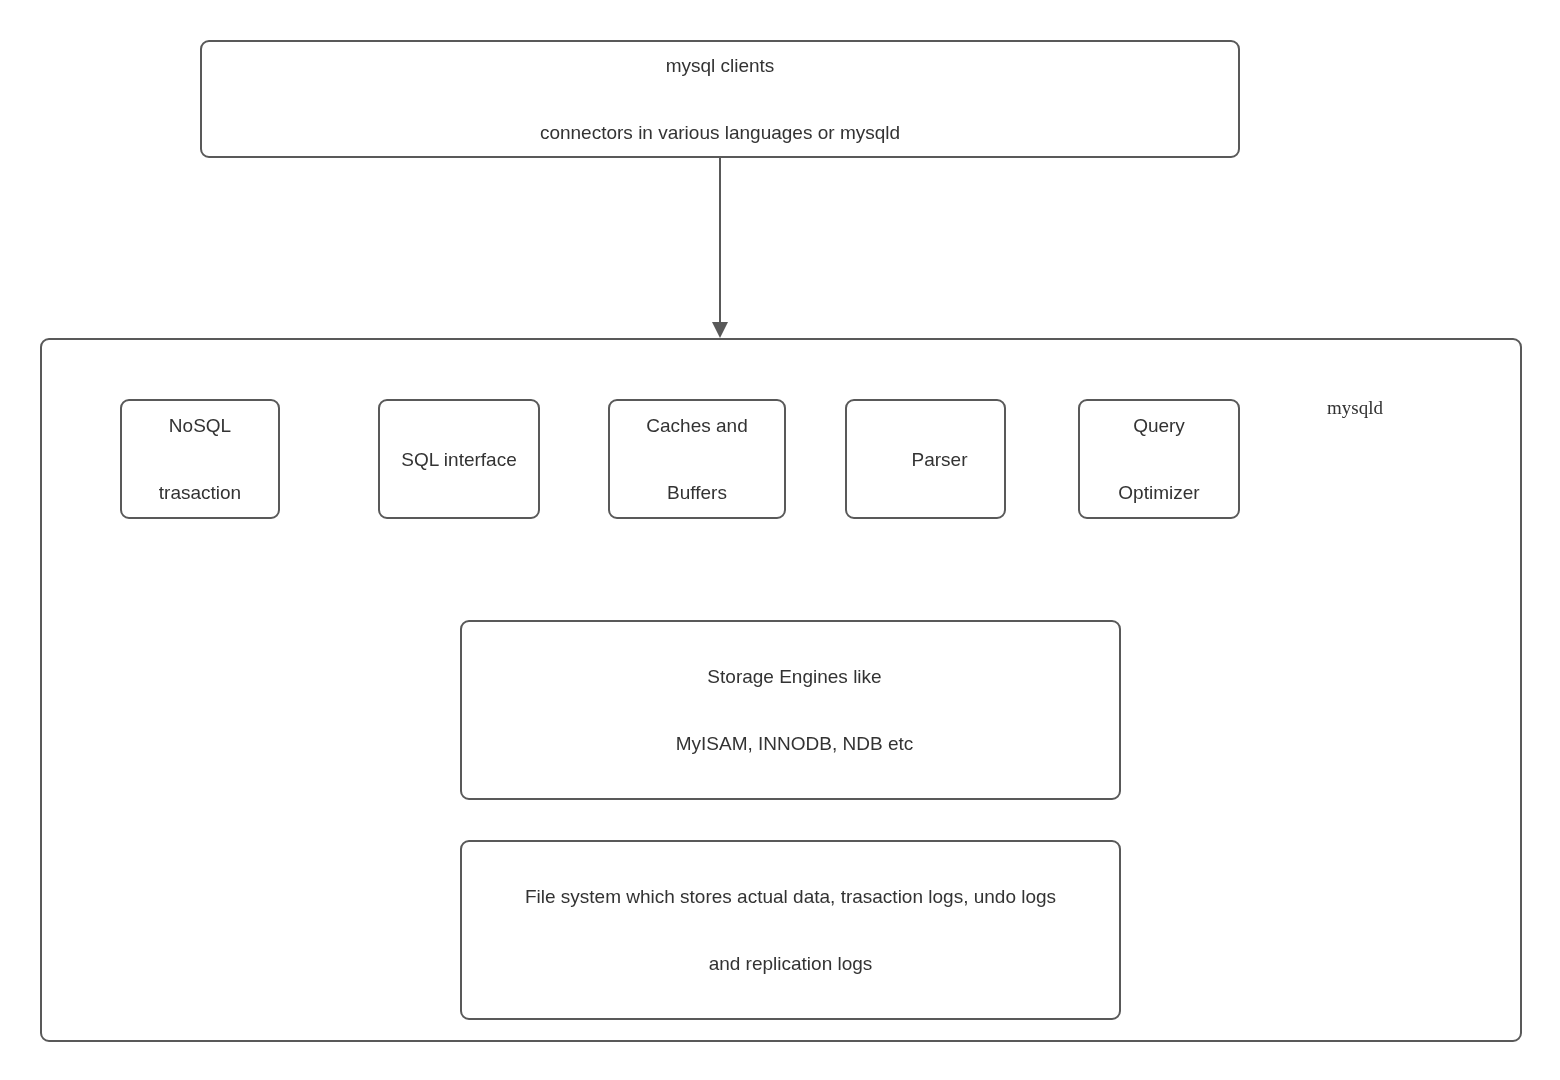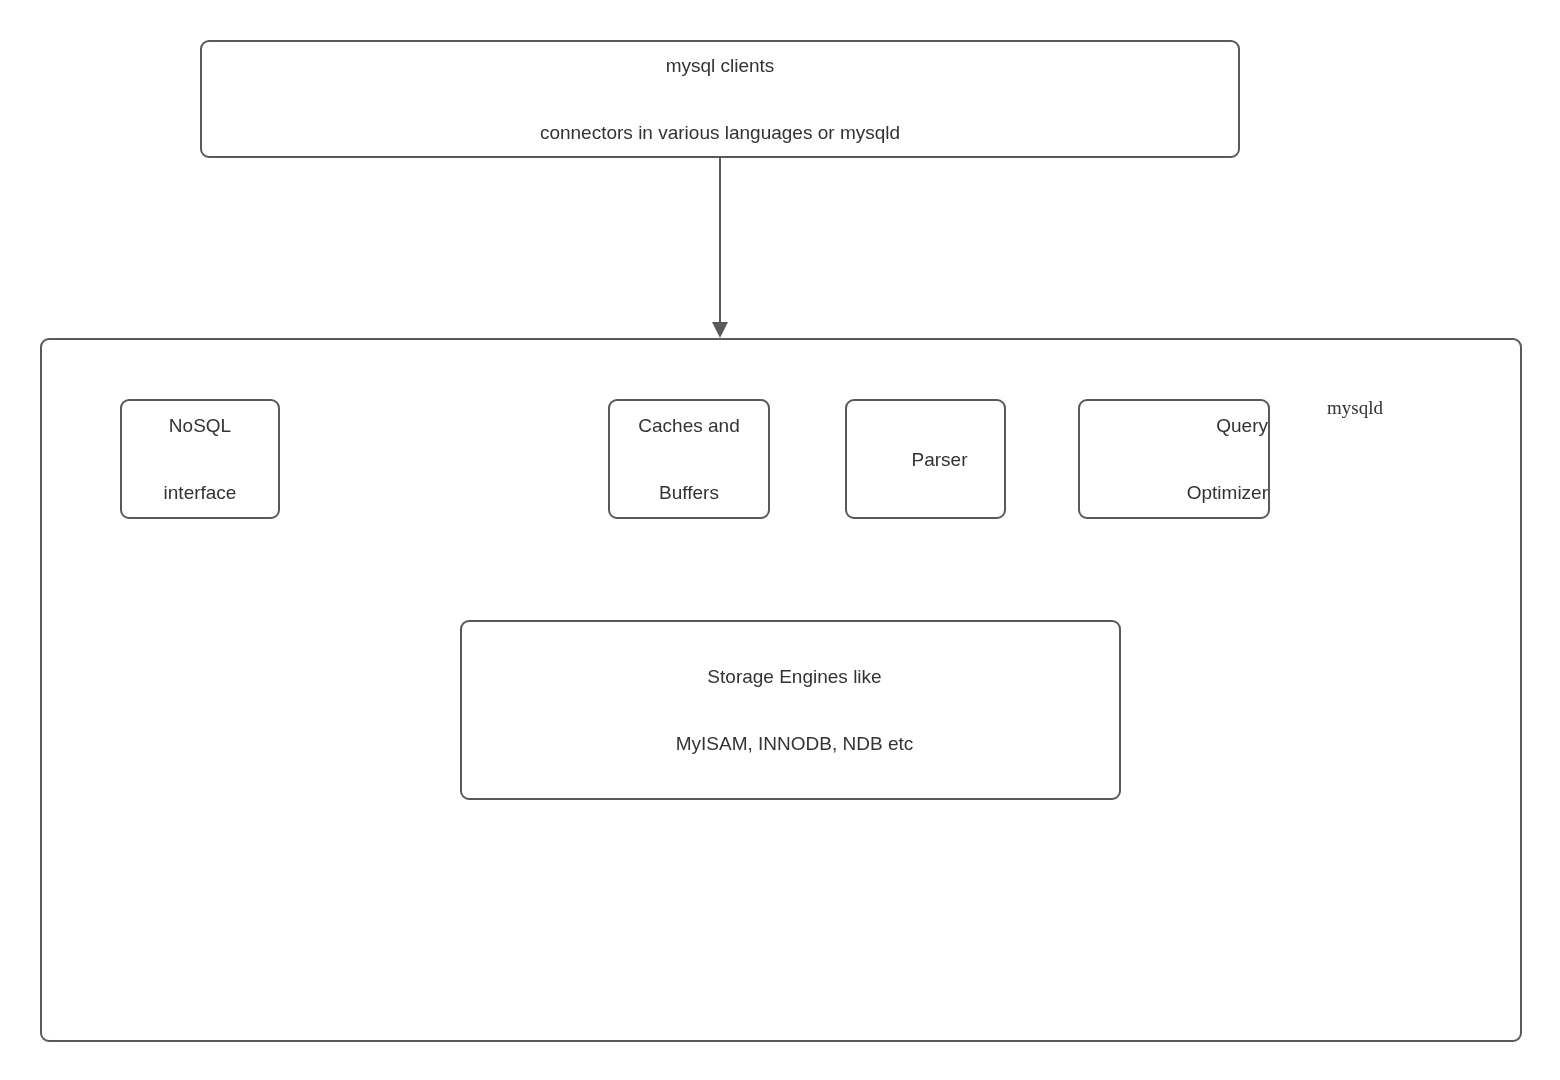"Caches and" .mod-2 { width: 162px -> 178px }
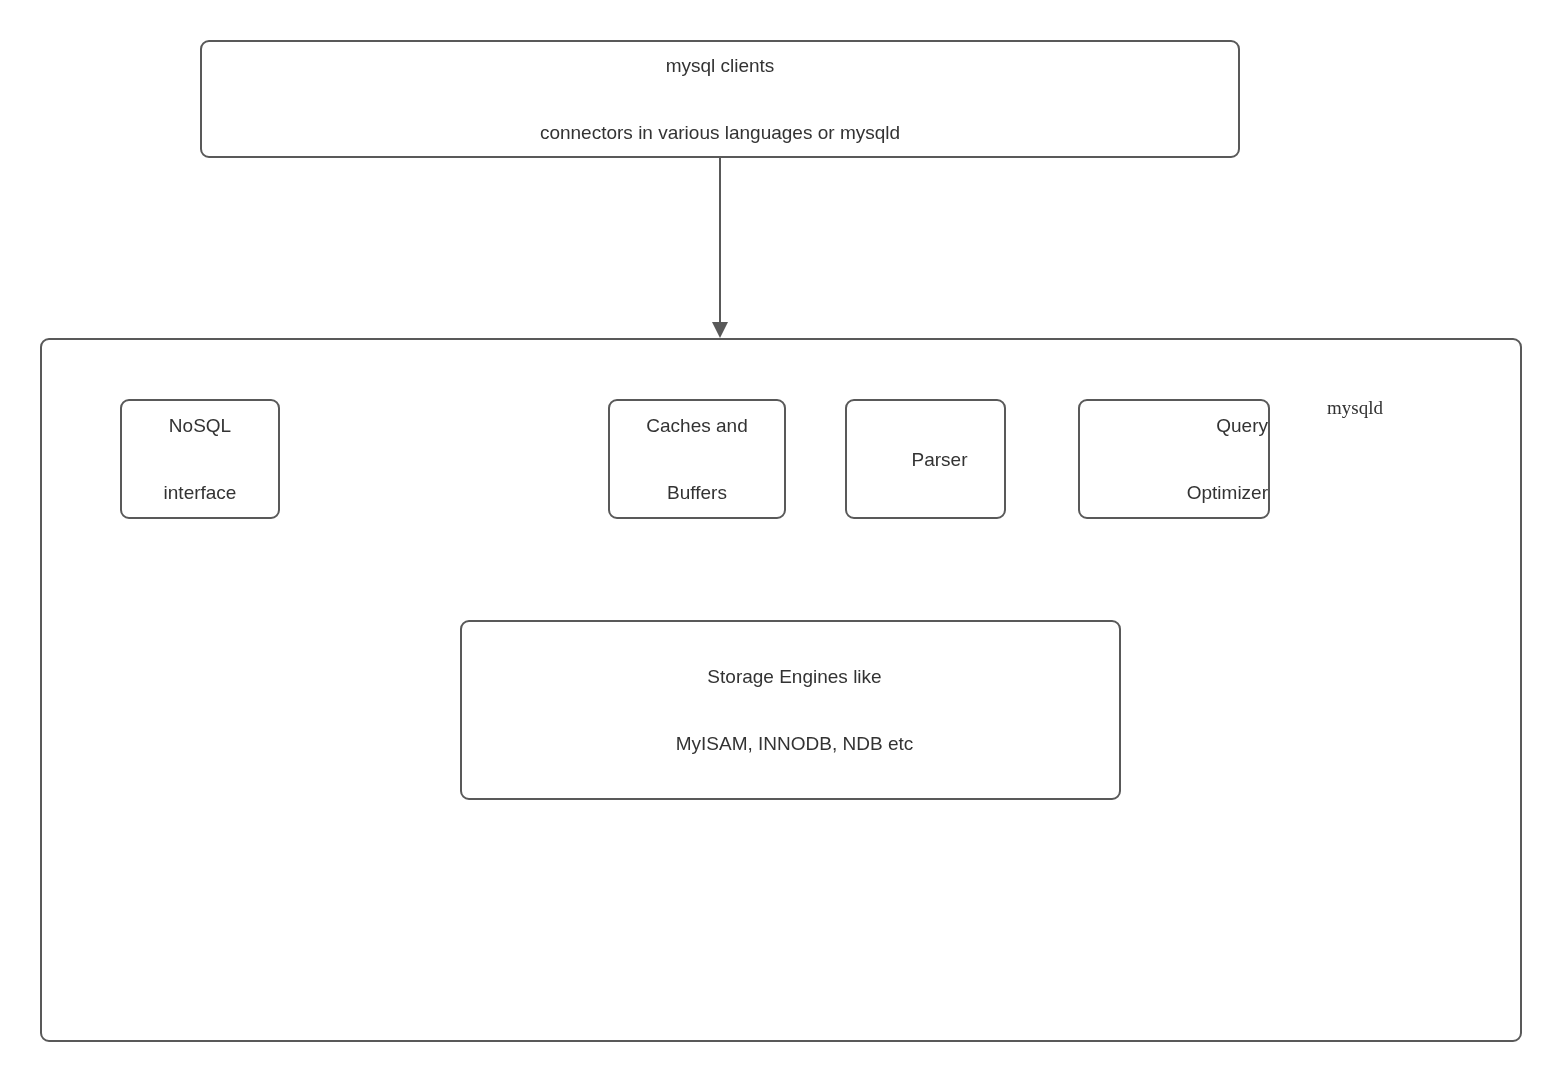"Query" .mod-4 { align-items: flex-end -> none; width: 192px -> 162px }
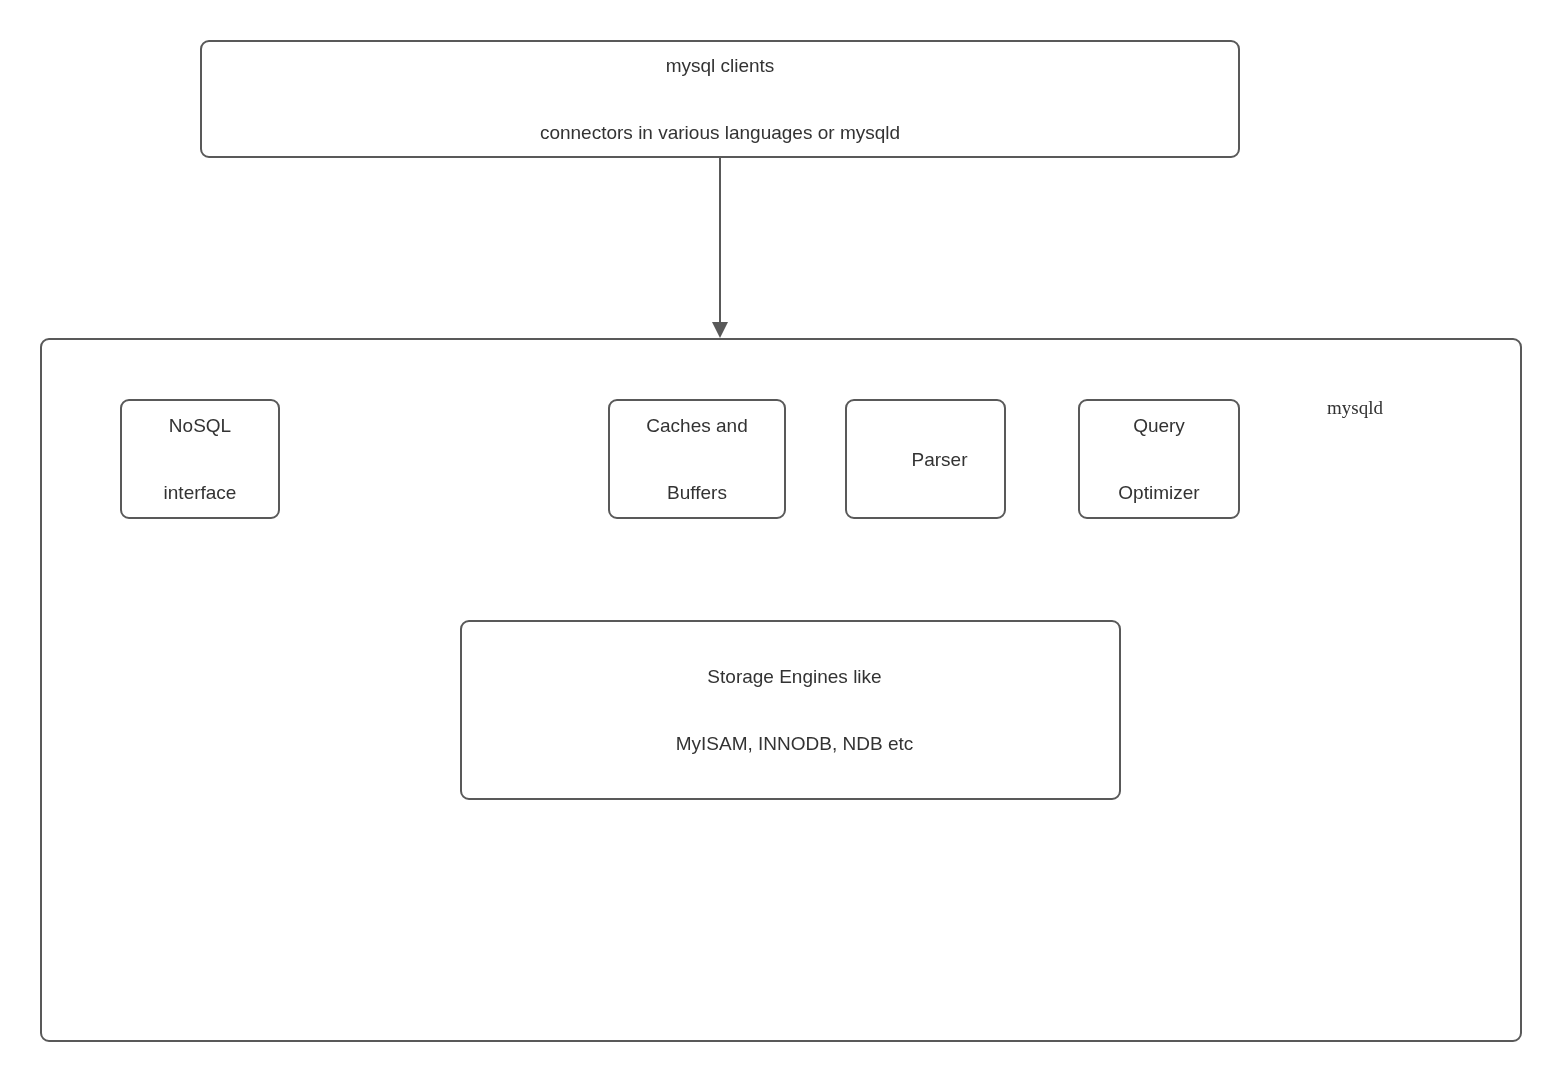"SQL interface" div.node { html: none -> <div> <span>SQL interface</span> </div> }
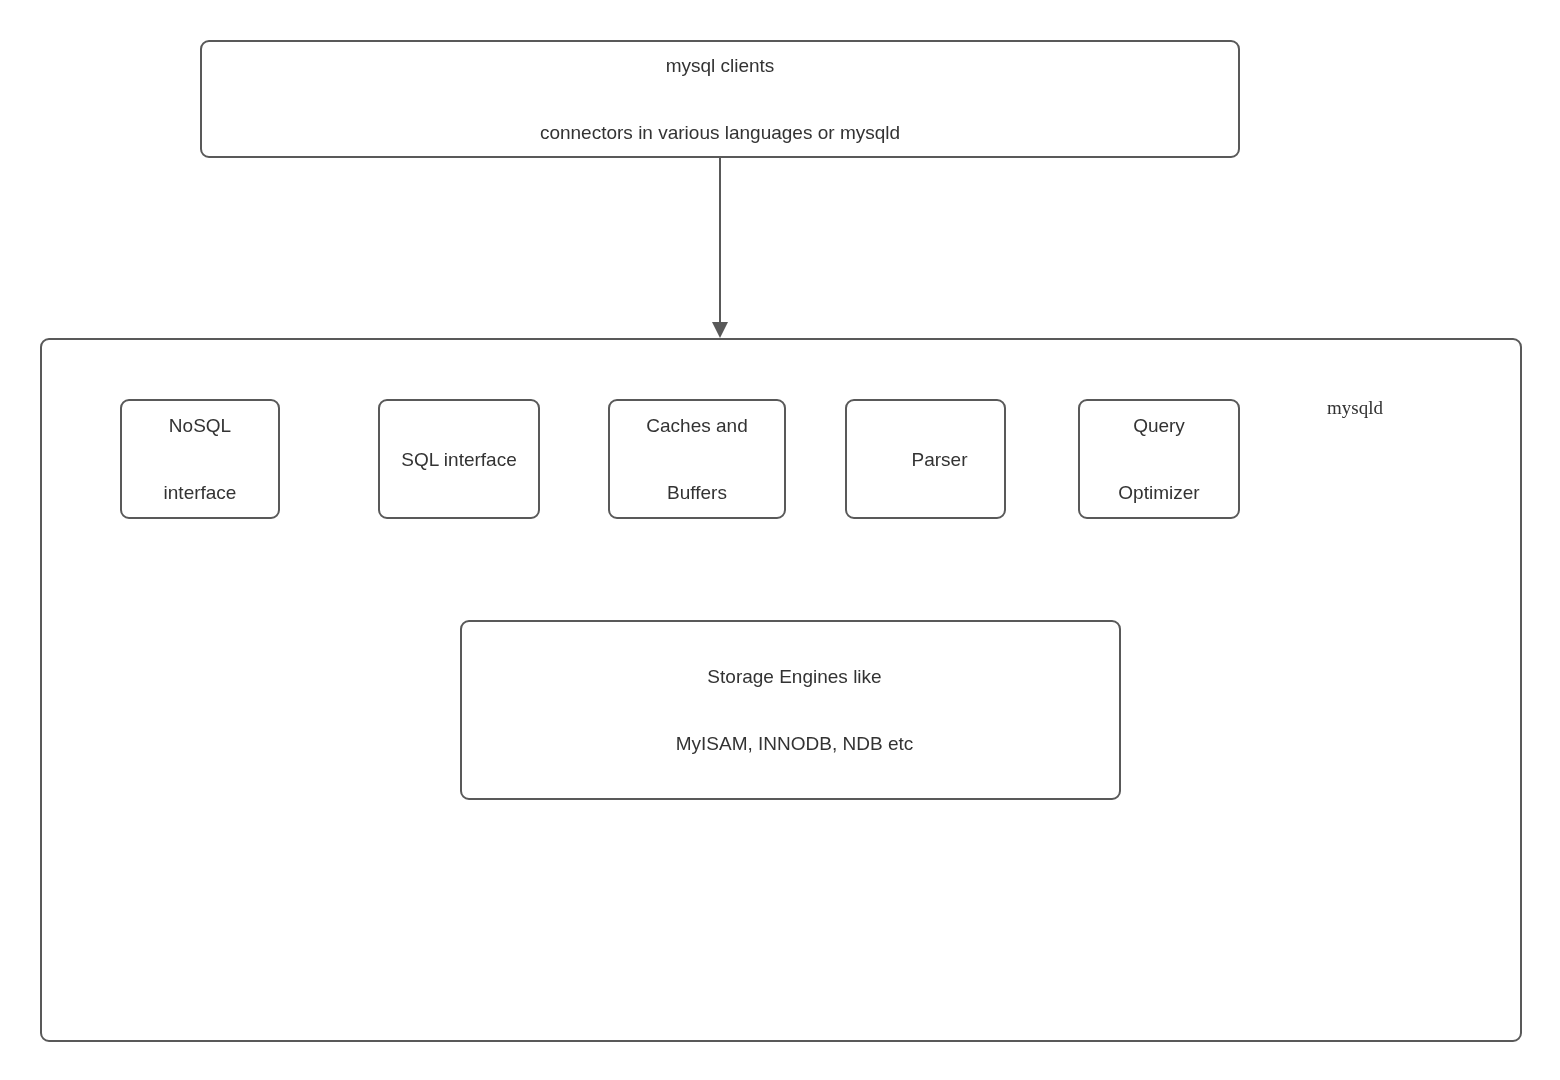"interface" span.line { text: interface -> trasaction }
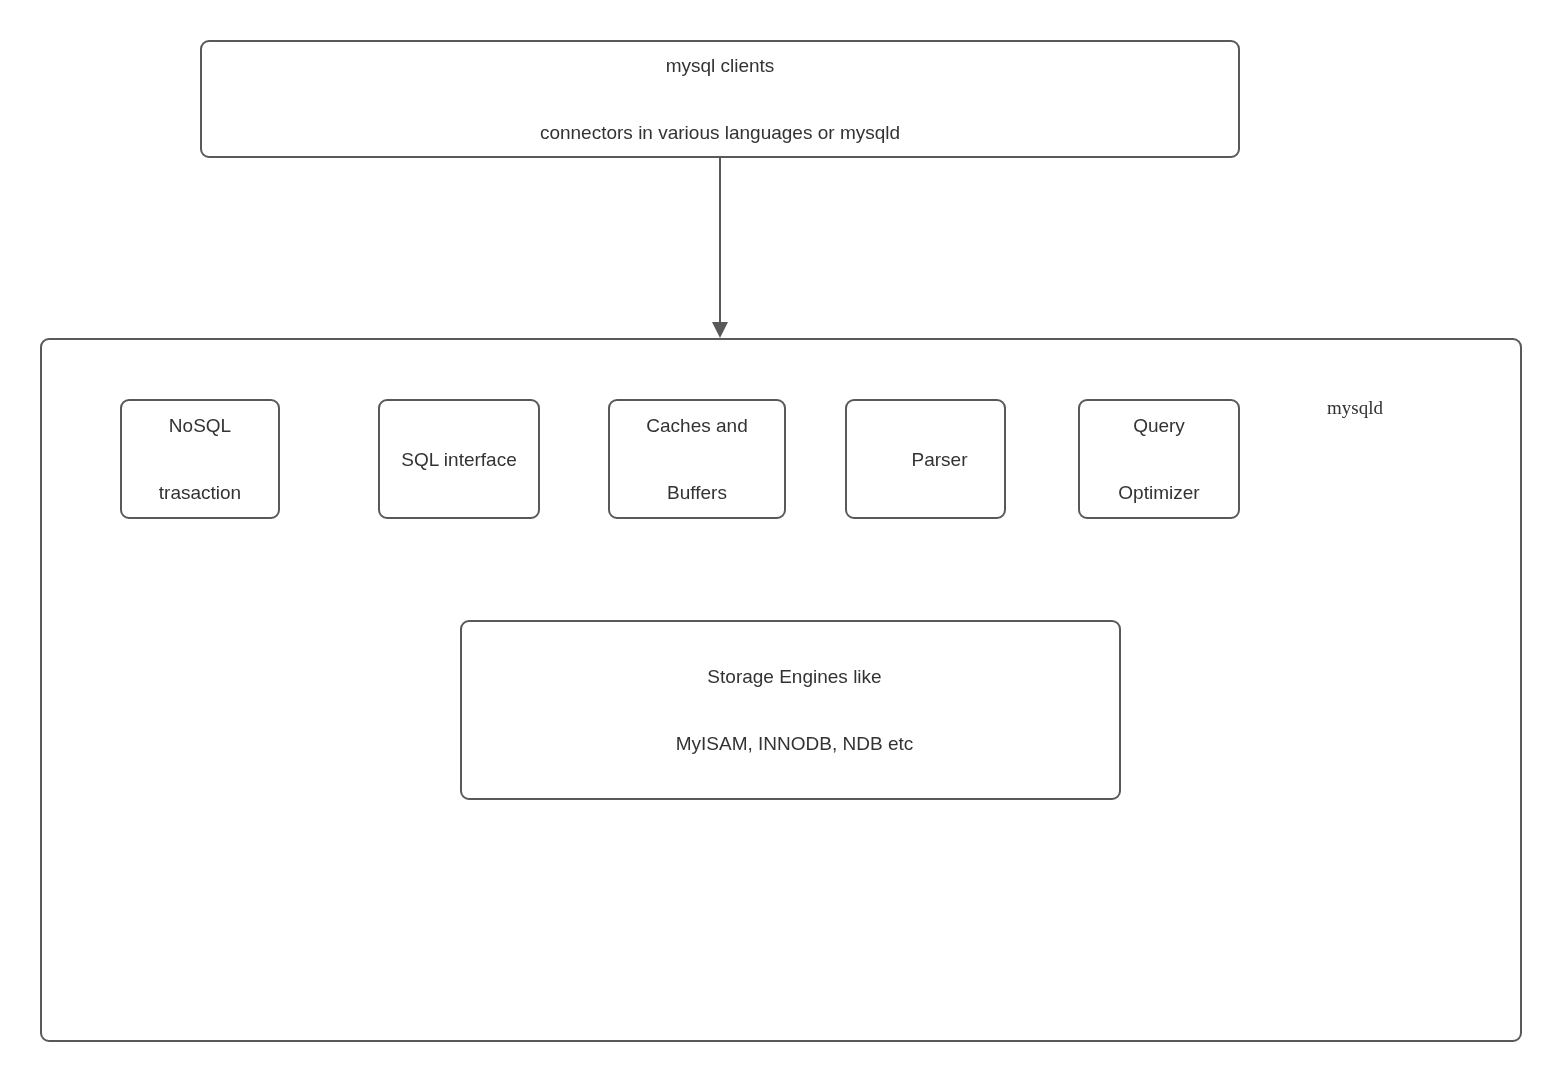"File system which stores actual" div.node { html: none -> <div> <span>File system which stores actual data, trasaction logs, undo logs</span> <span>and replication logs</span> </div> }
